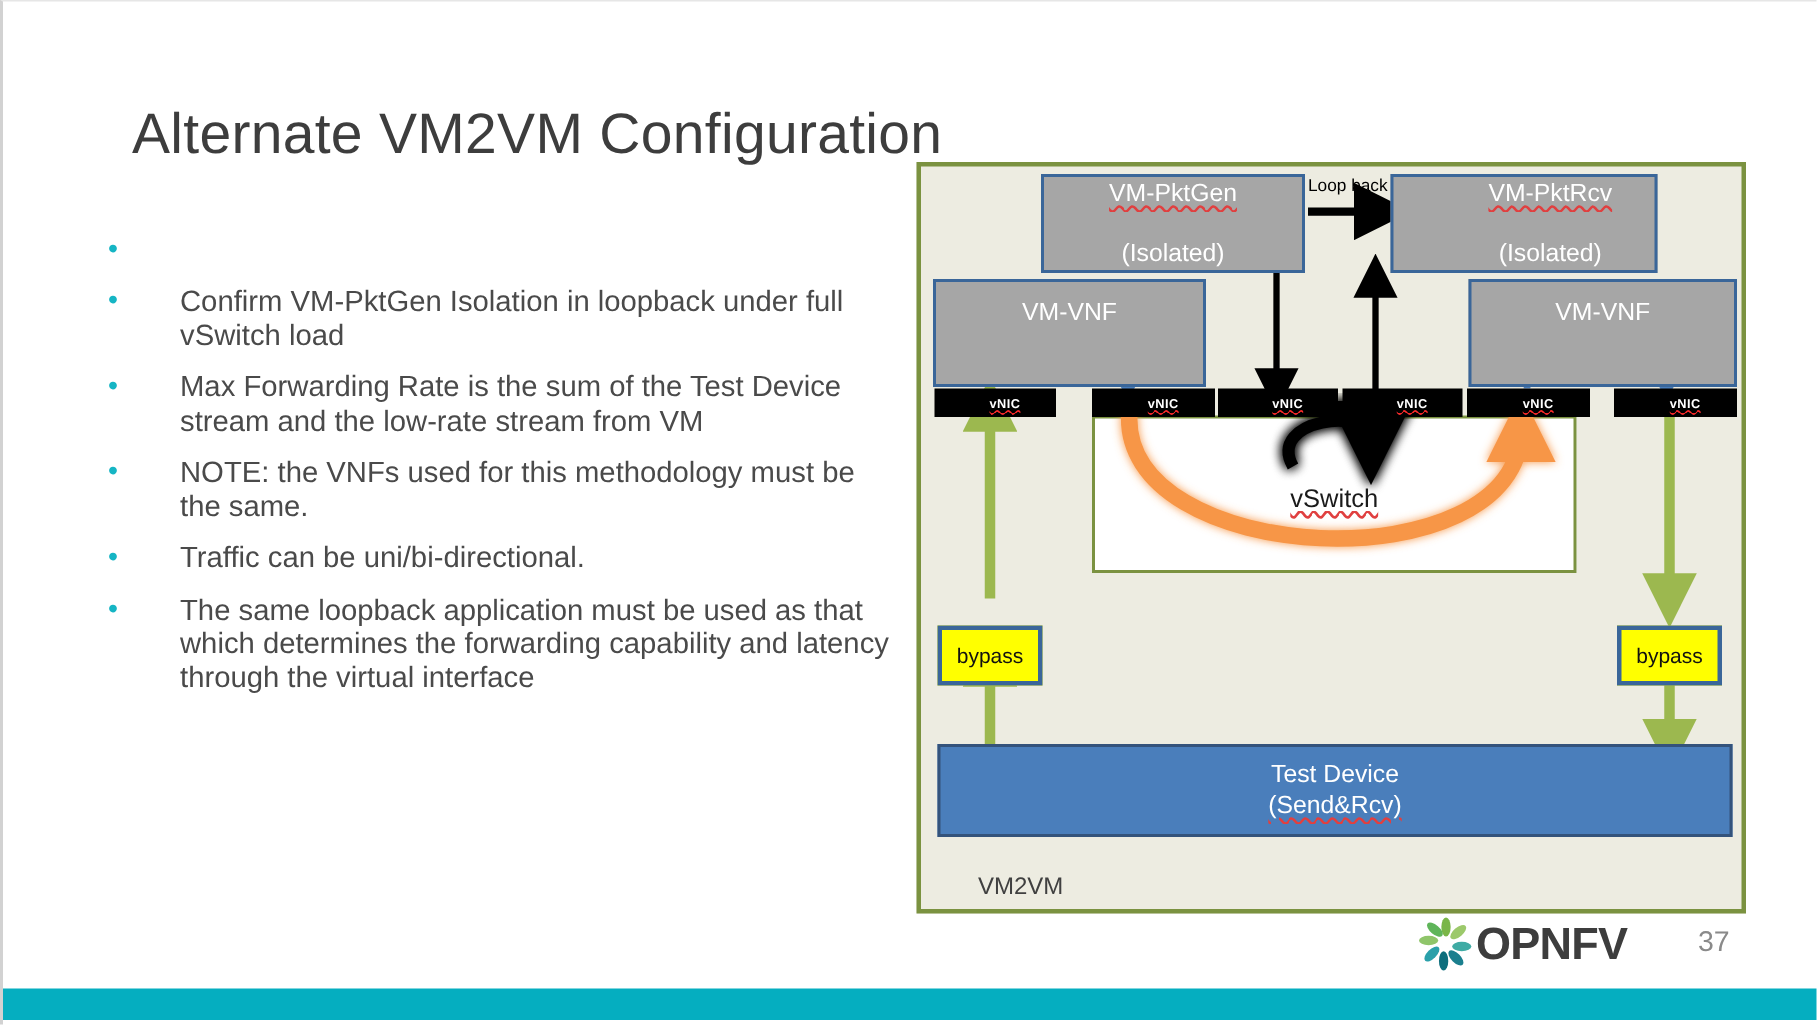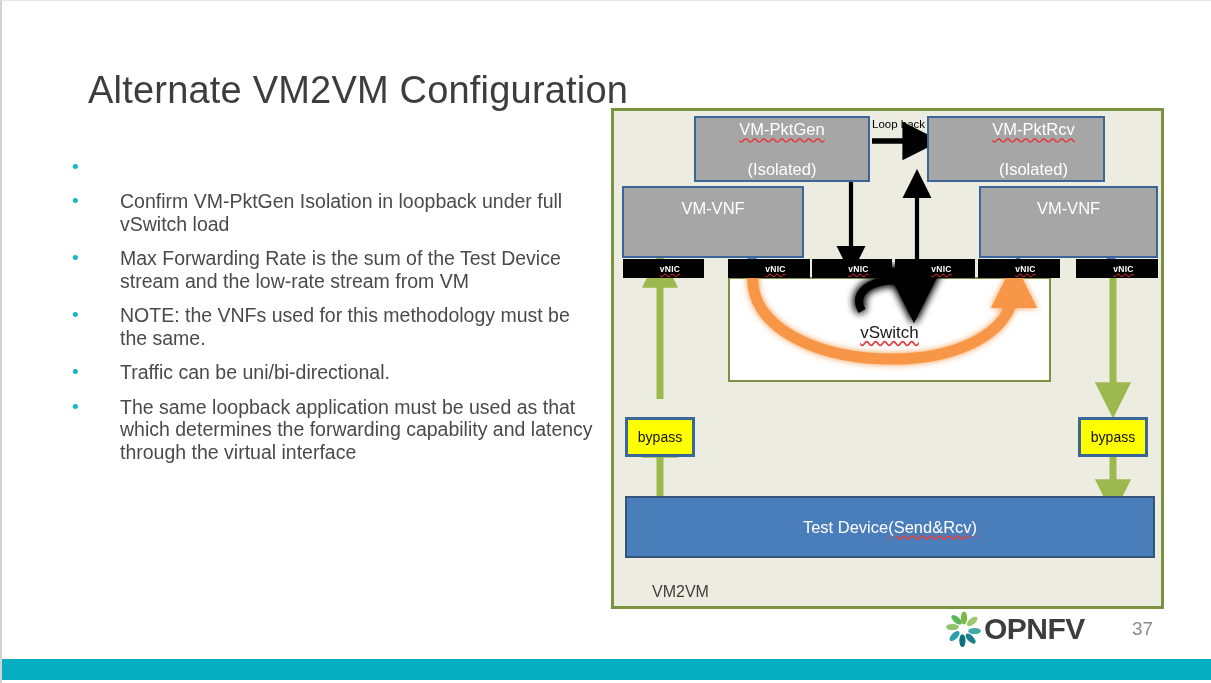"Test Device" #test-device { flex-direction: row -> column }
